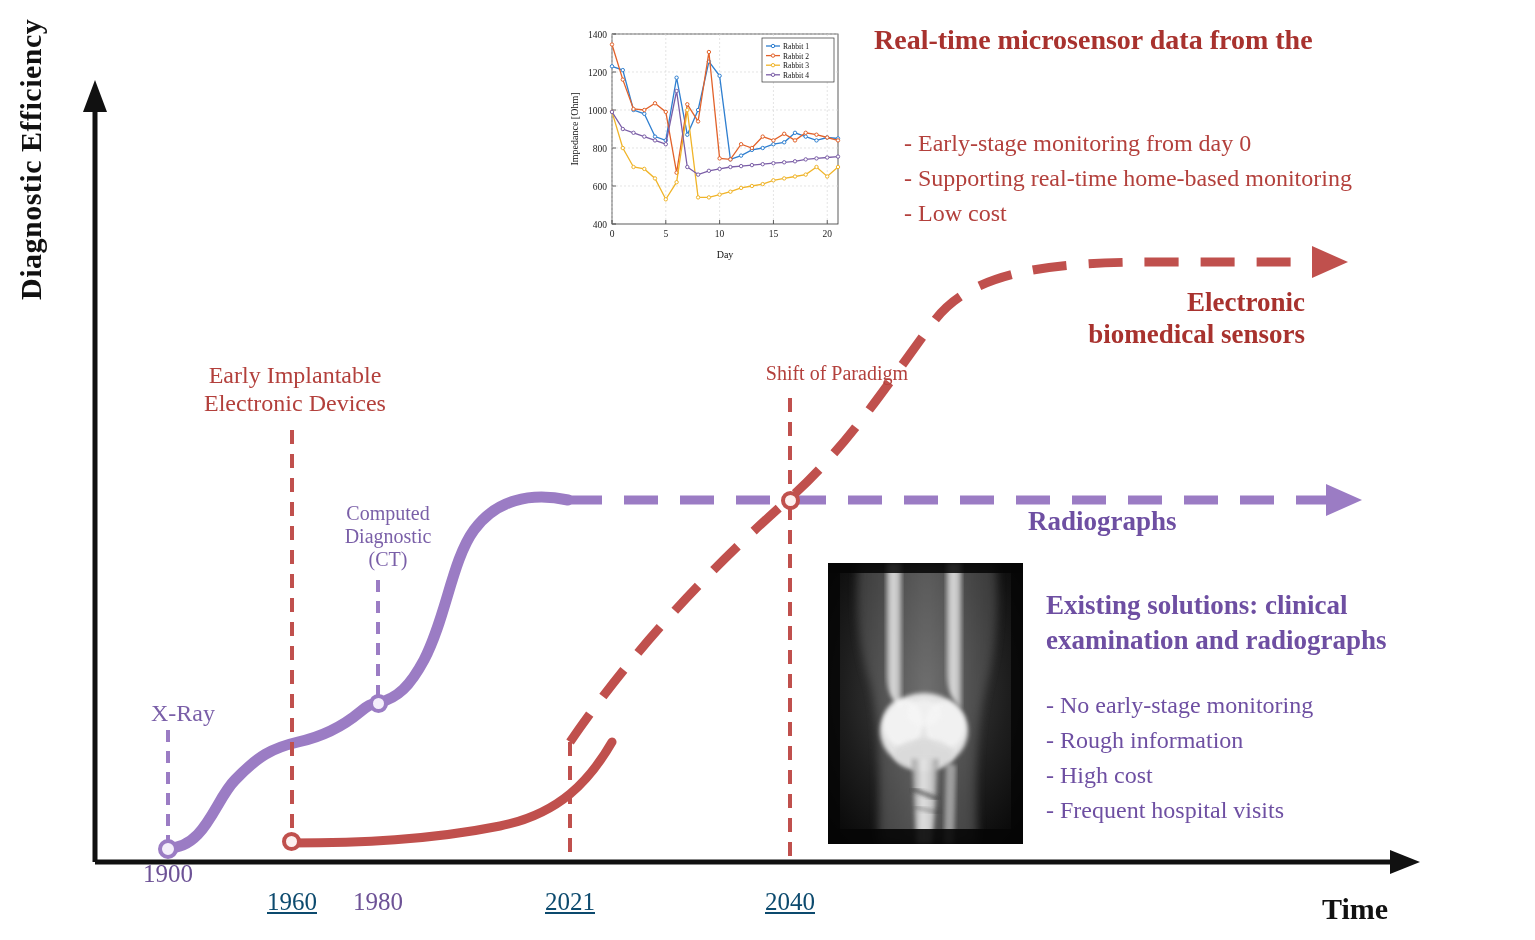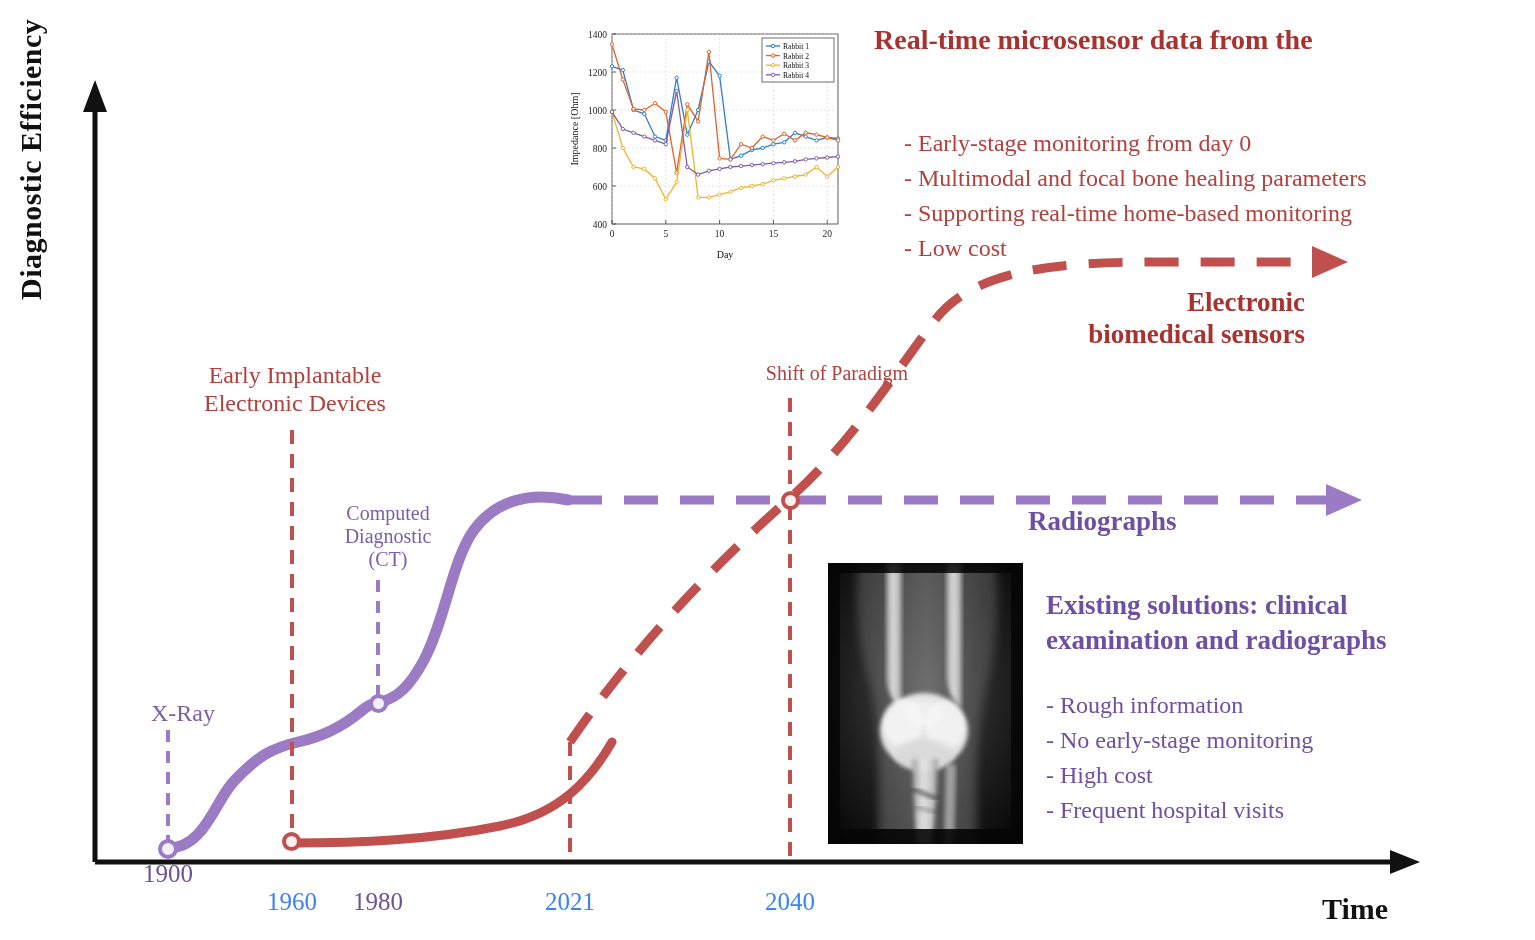"- Multimodal and focal bone" div { html: <div>- Multimodal and focal bone healing parameters</div> -> none }
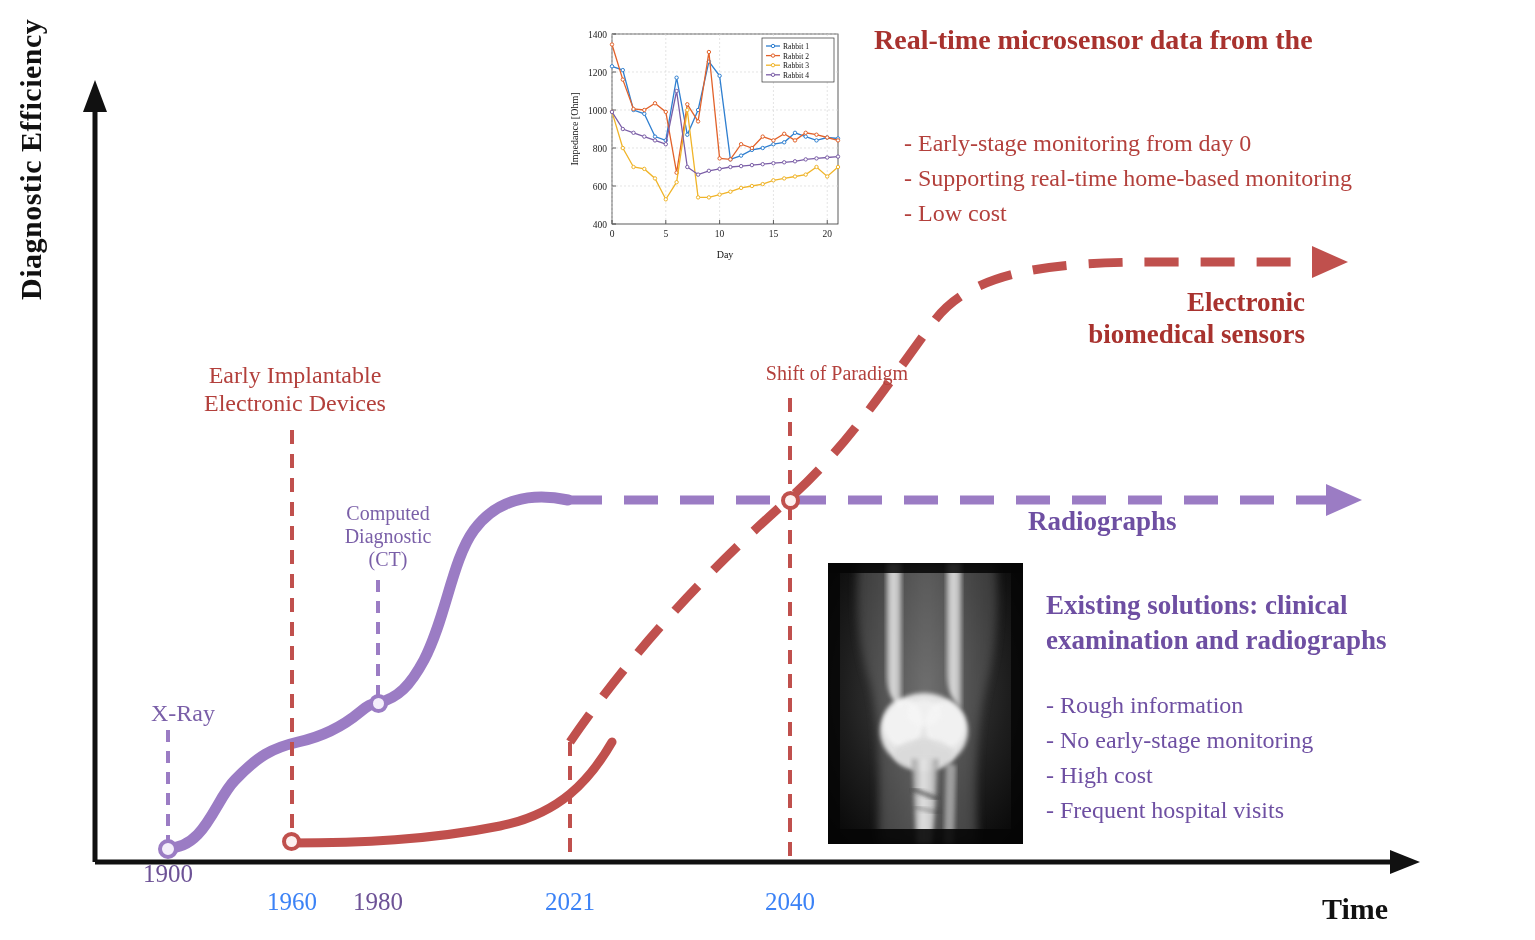"- Rough information" div { order: before "- No early-stage monitoring" -> after "- No early-stage monitoring" }
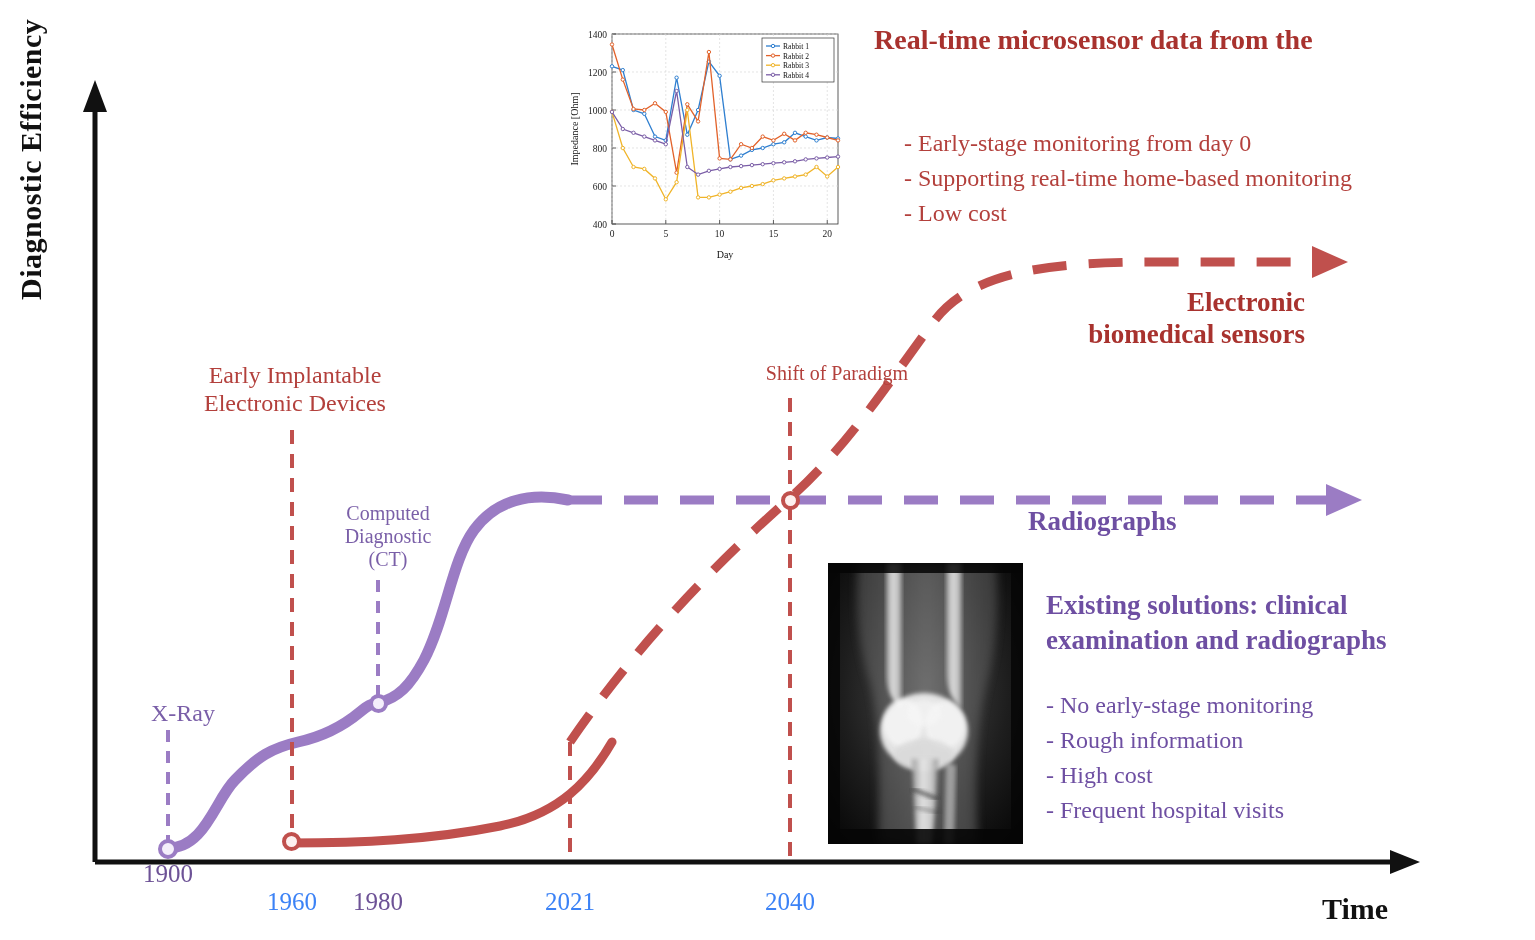"1960" .tick-red { color: #3b82f6 -> #0c4a6e; text-decoration: none -> underline }
